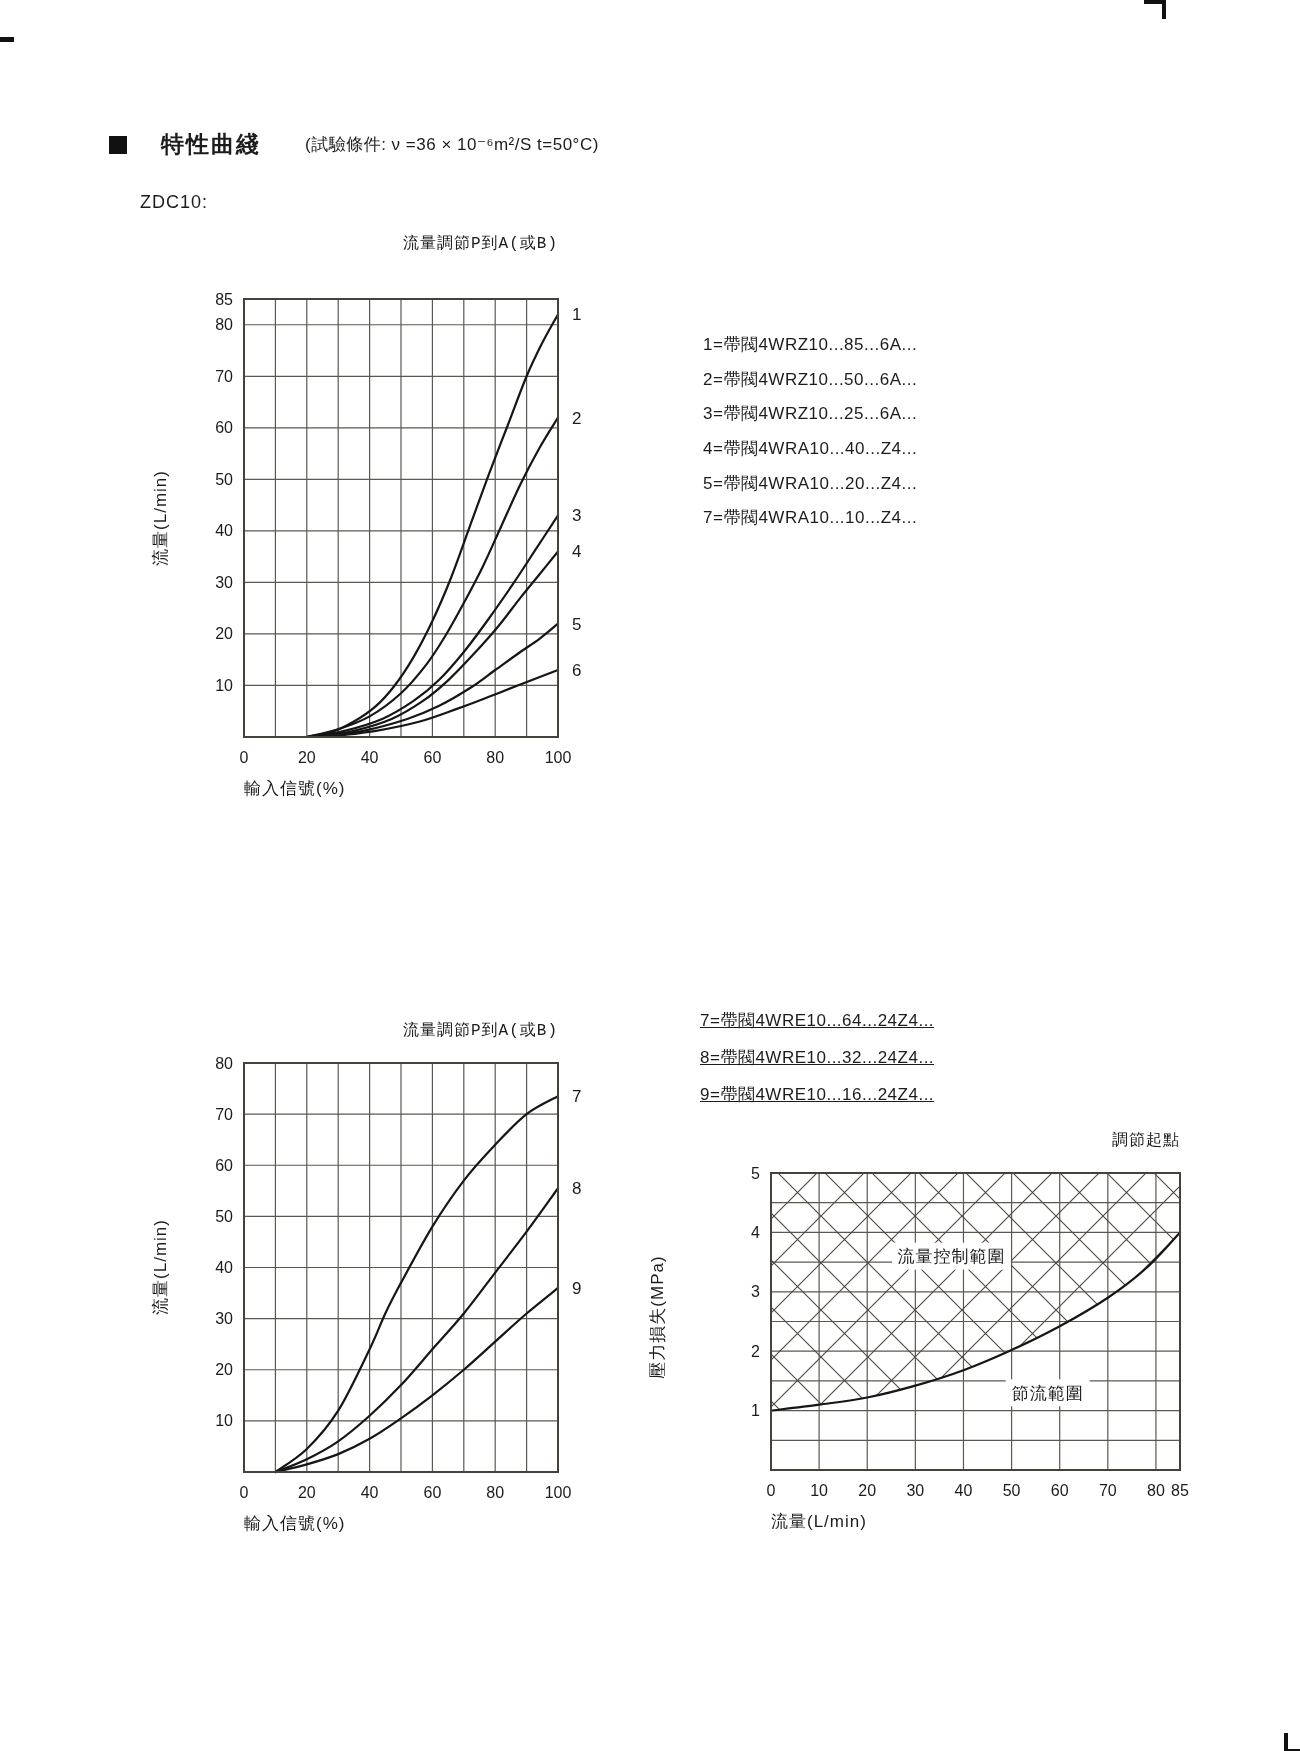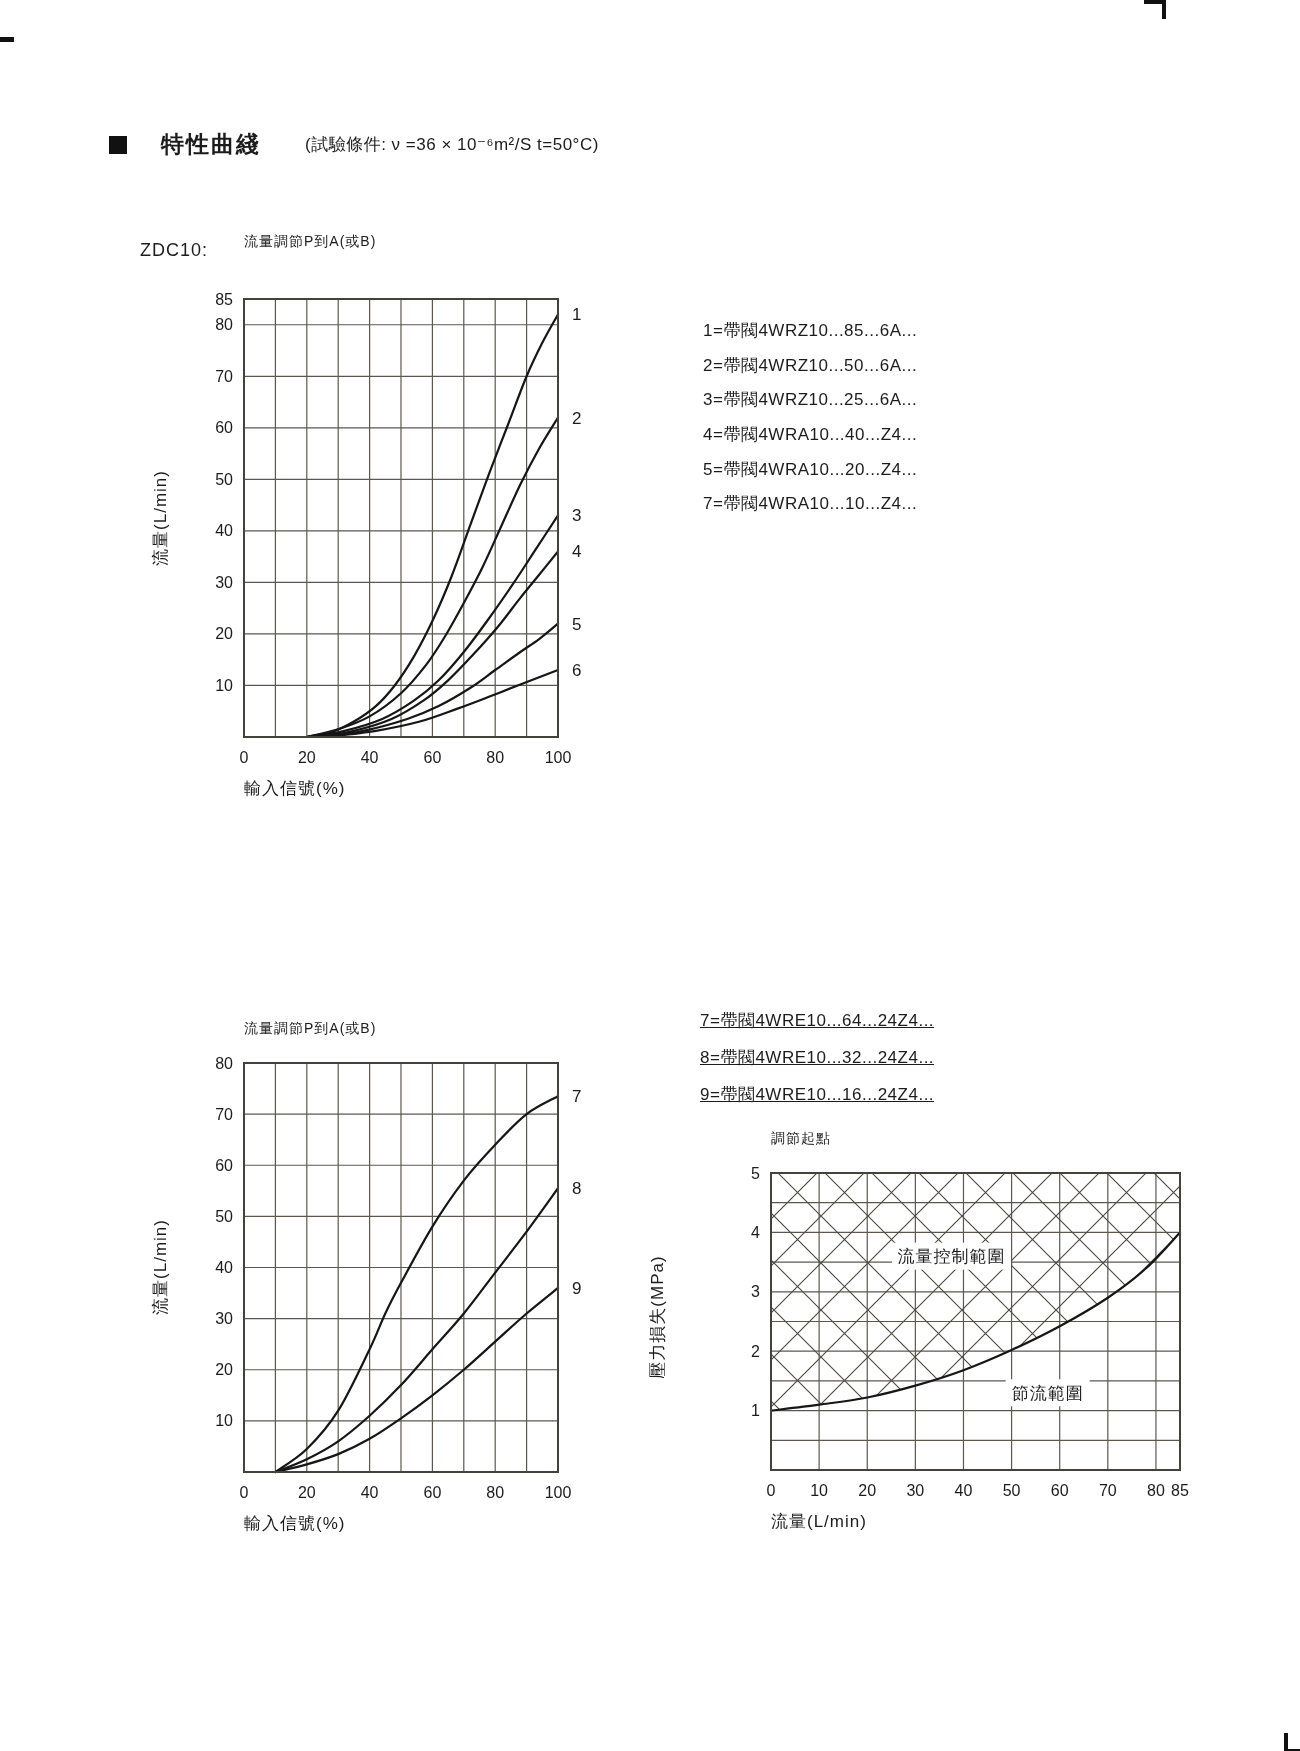"ZDC10:" .section-label { margin-top: 48px -> none }
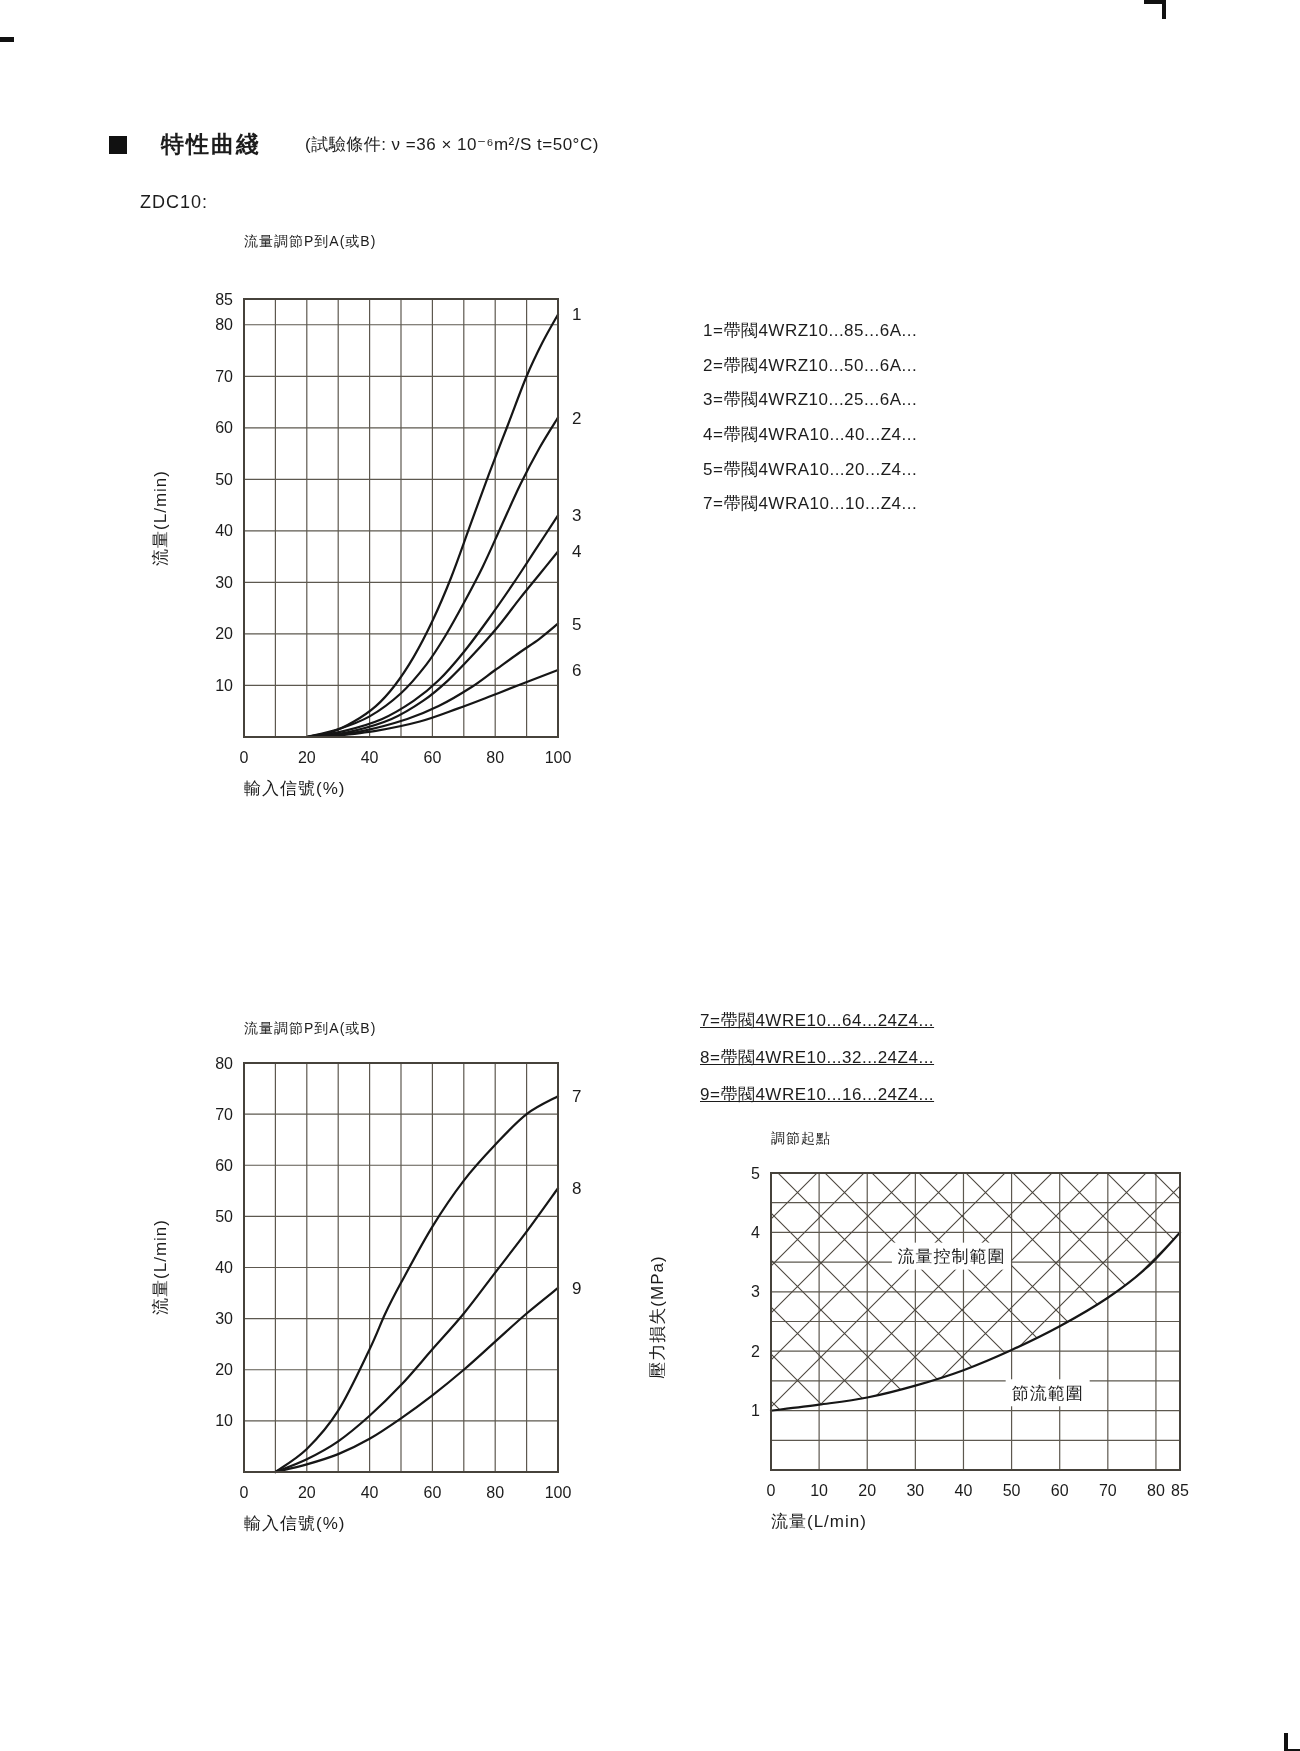"流量調節P到A(或B)" .chart-title { font-family: none -> Liberation Mono, monospace; font-size: 14px -> 16px; text-align: left -> right }
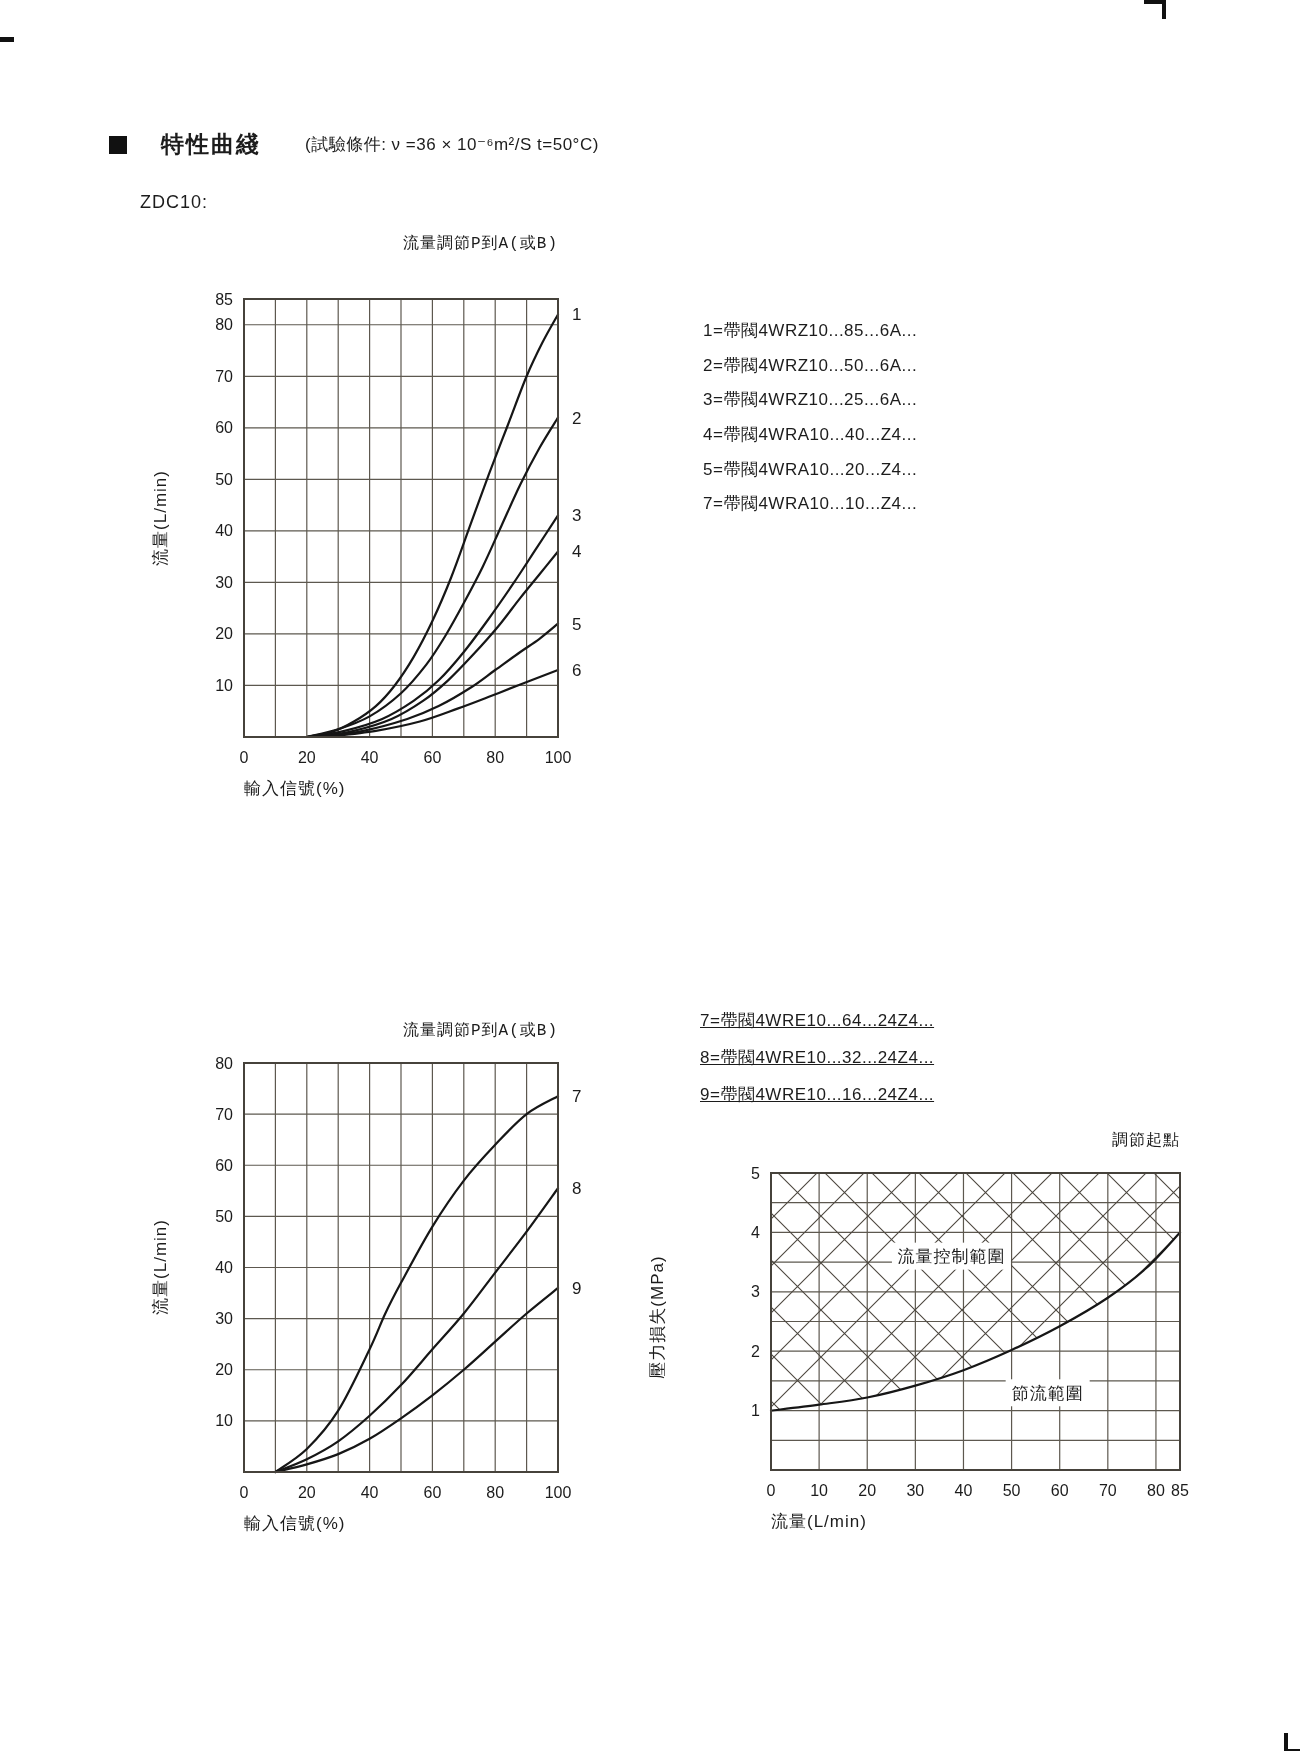"1=帶閥4WRZ10...85...6A..." div.legend { top: 314px -> 328px }
